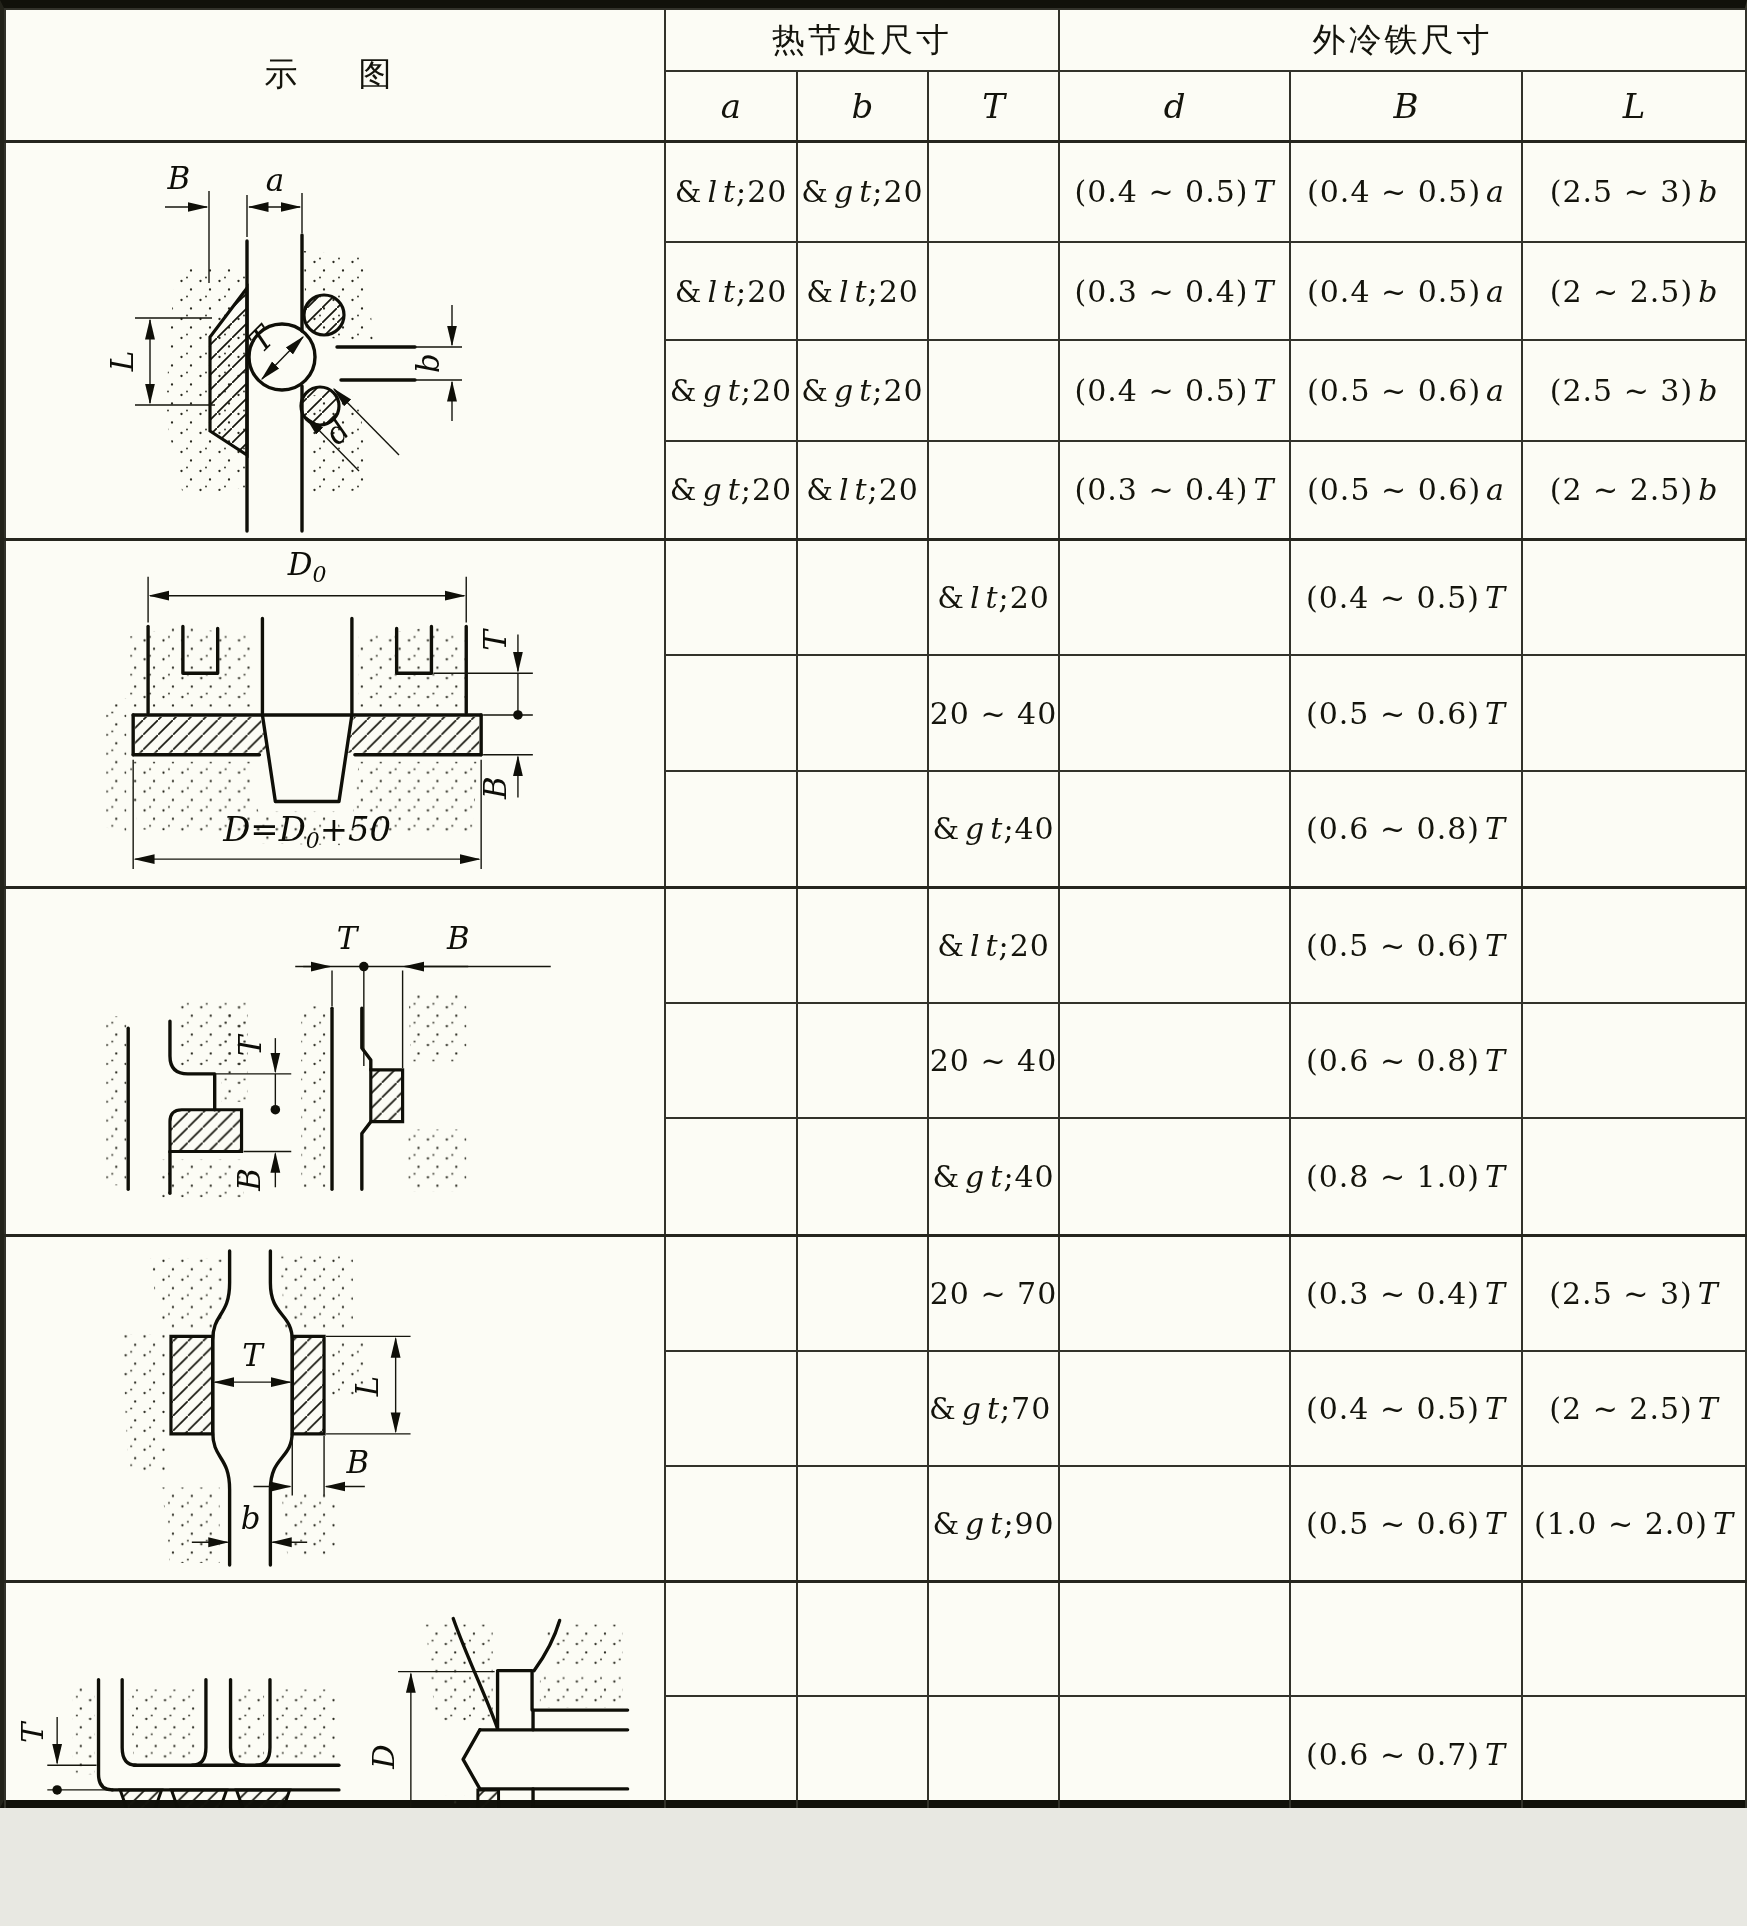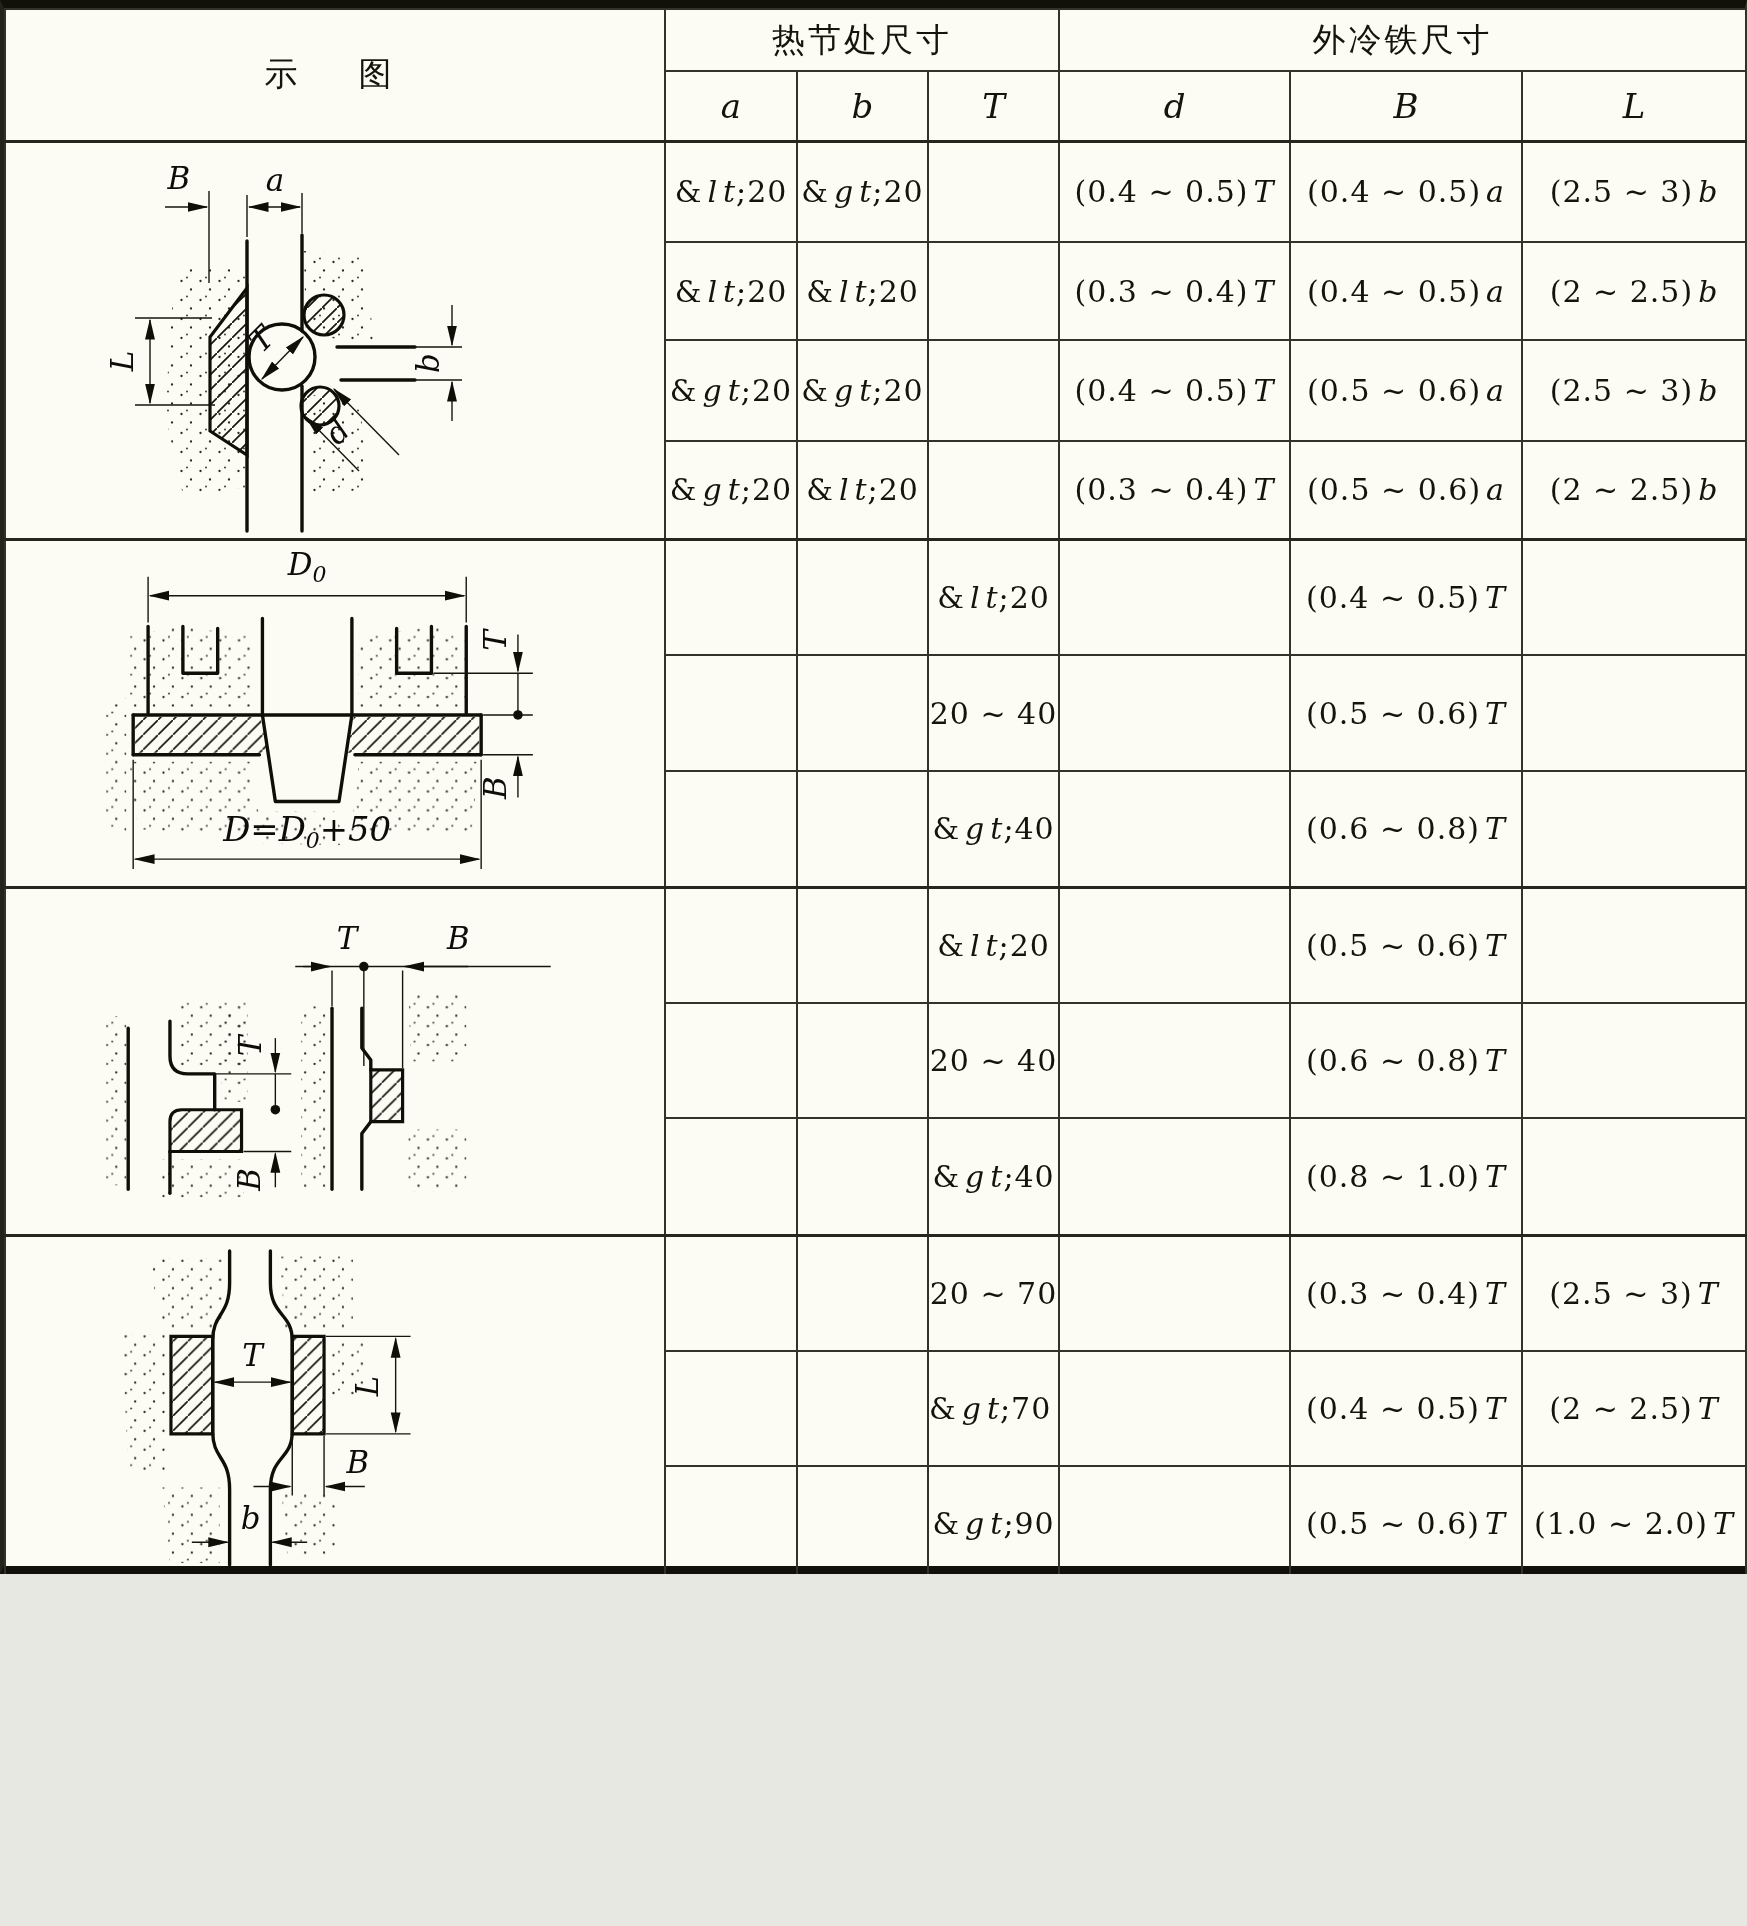"示 图" .sheet { height: 1574px -> 1808px }
